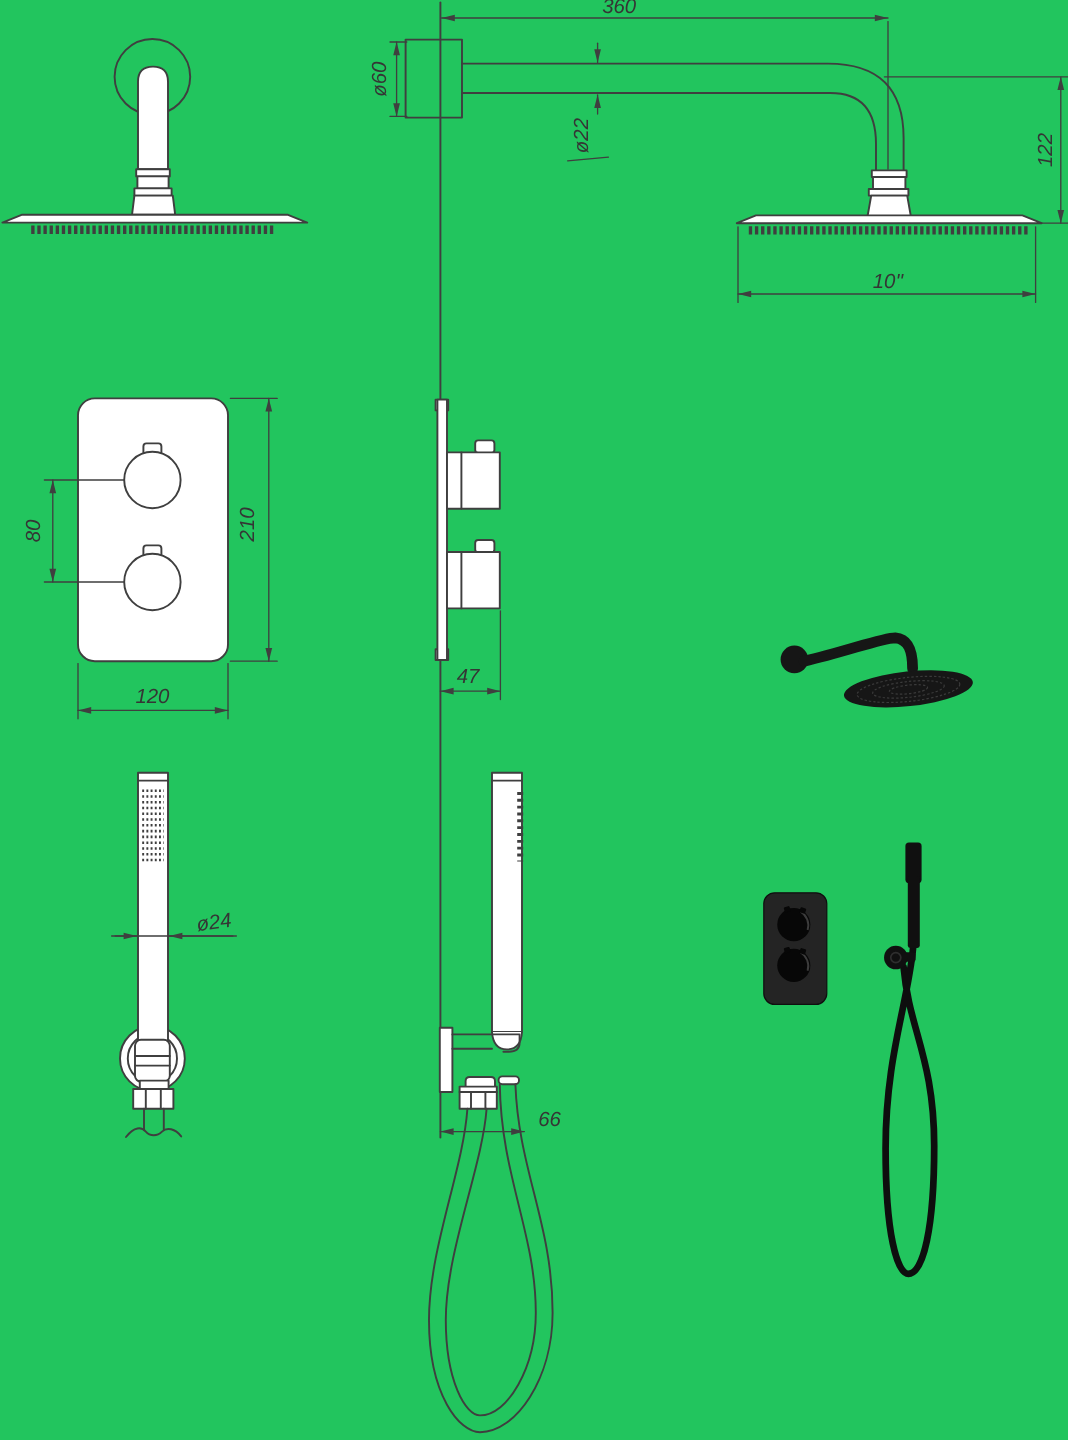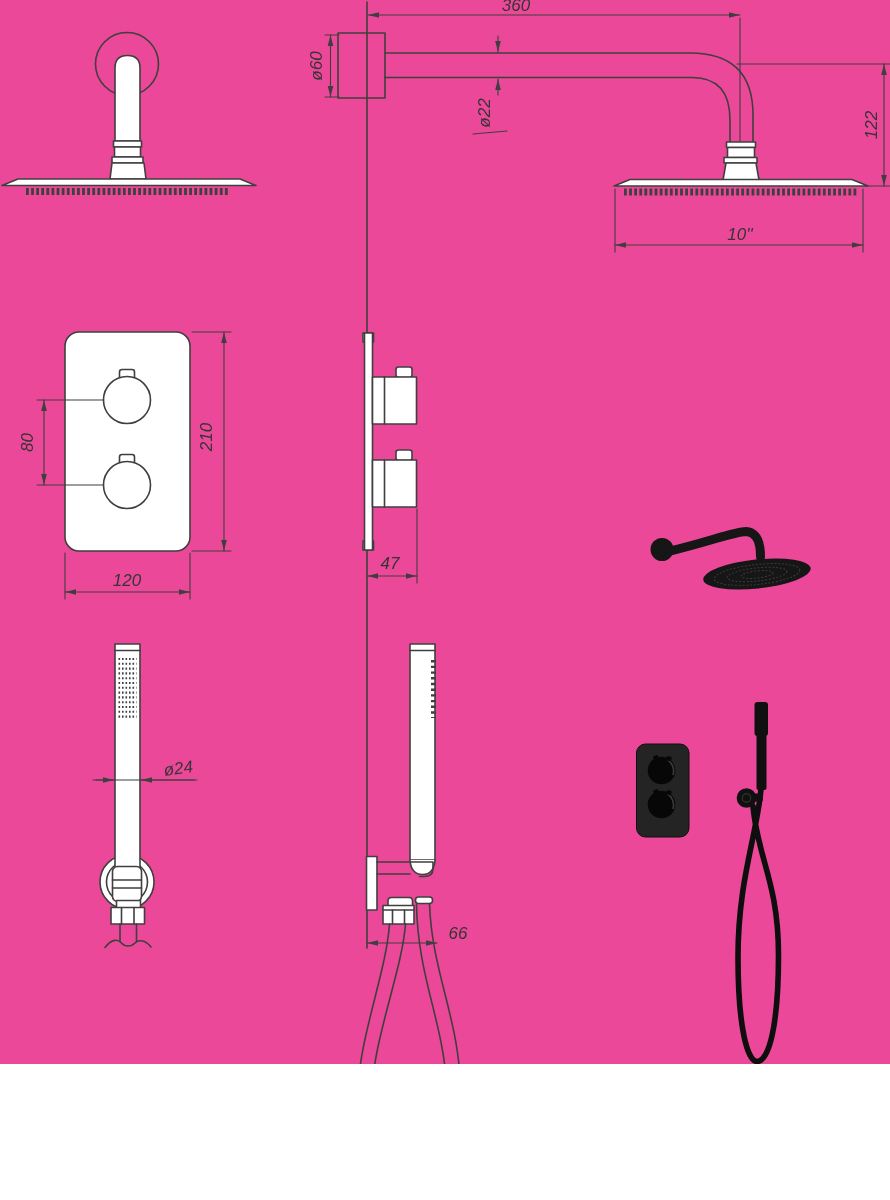"360" .page { background: #ec4899 -> #22c55e; height: 1064px -> 1200px }
